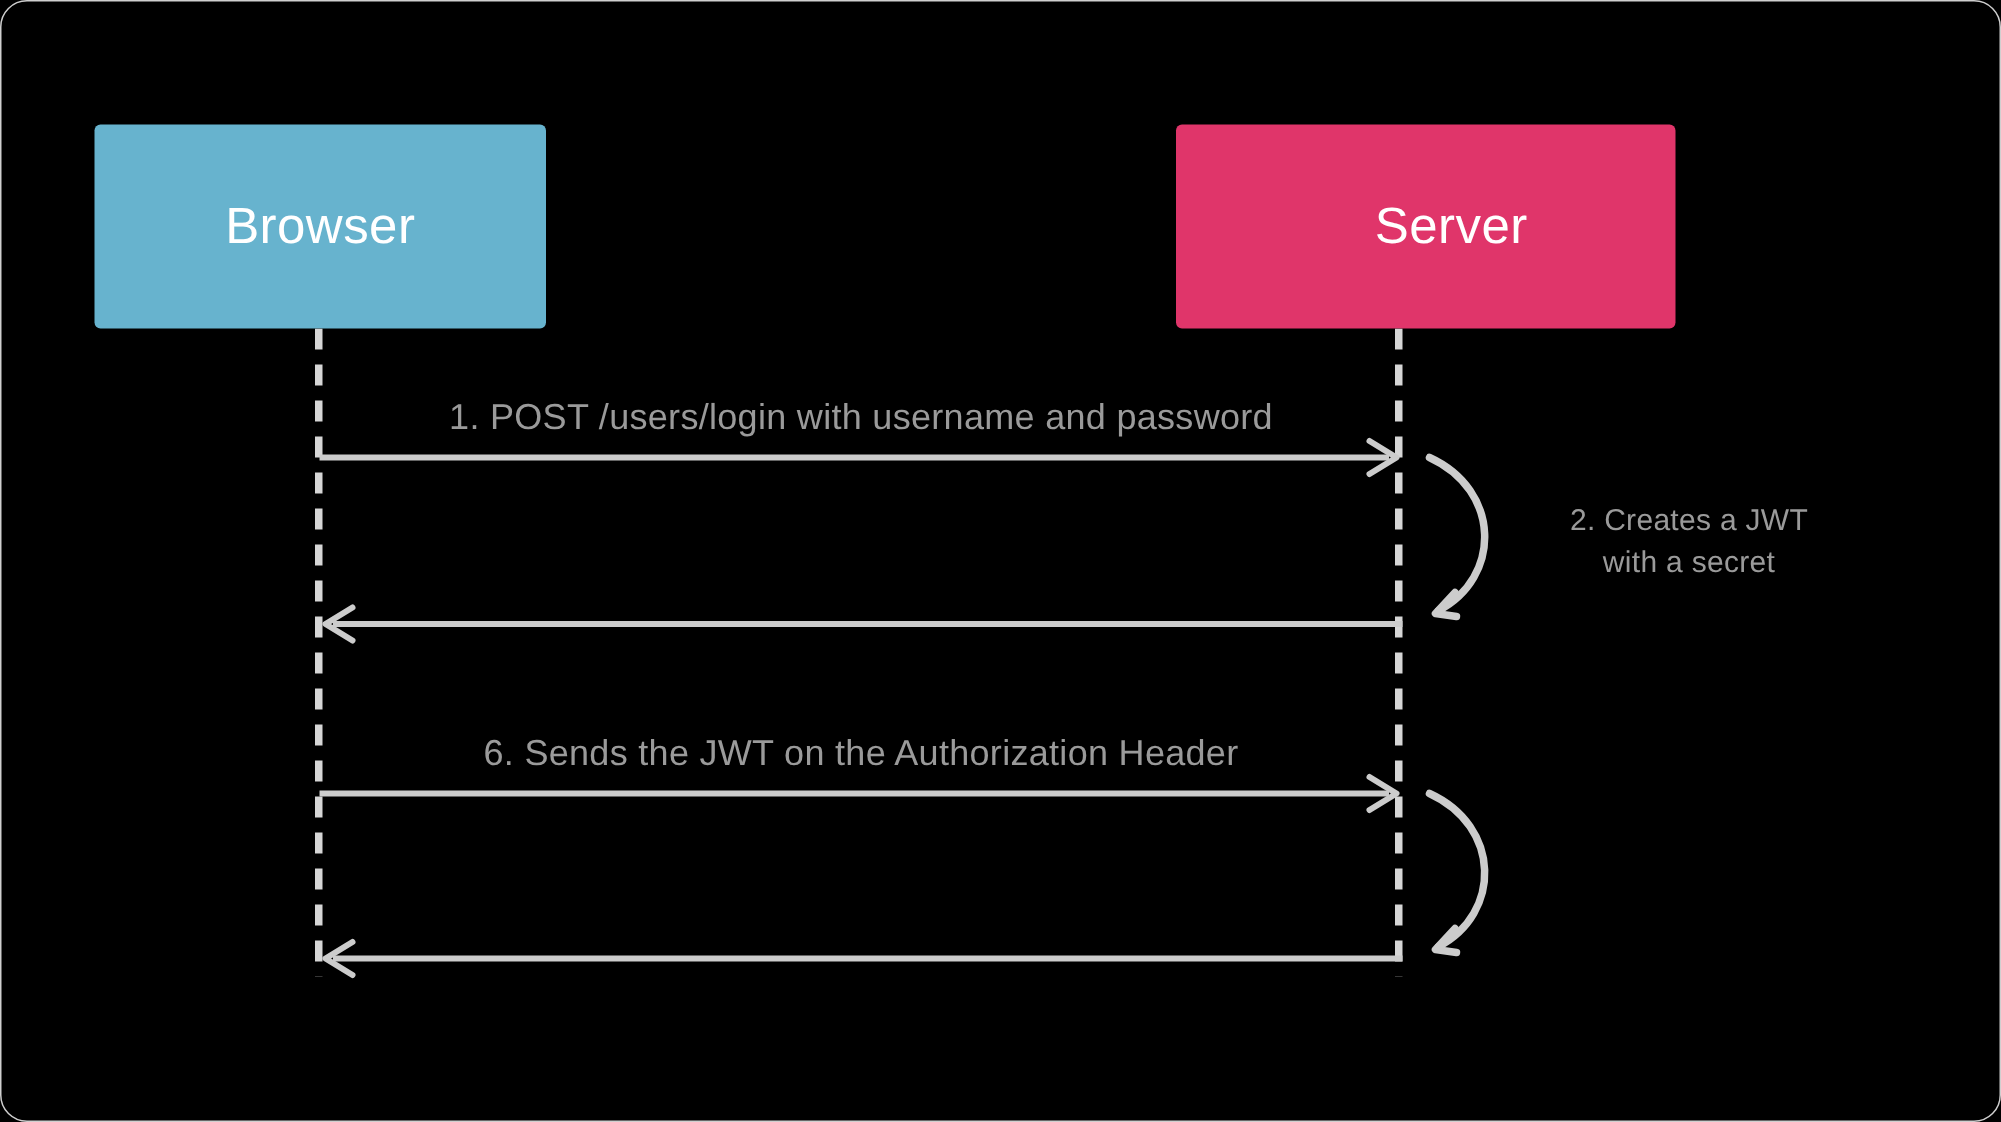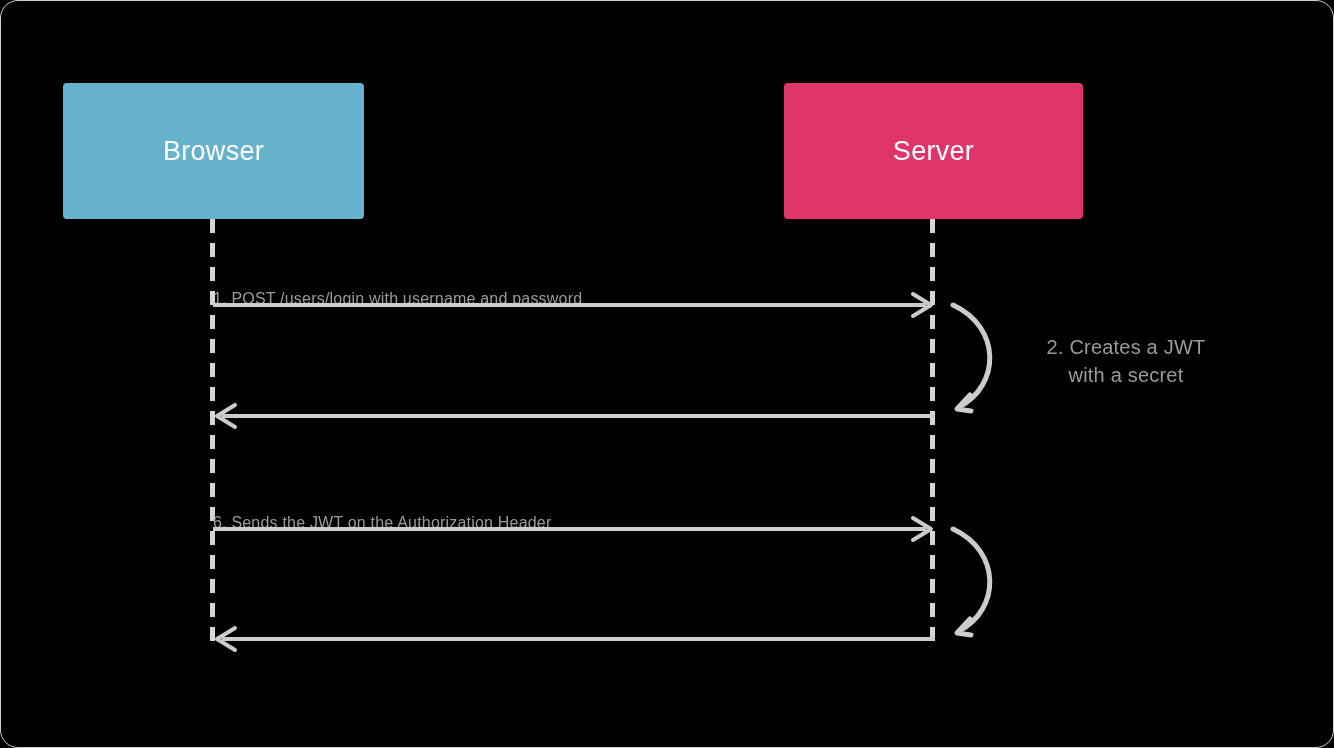"Browser" .actor-box { font-size: 27px -> 34px }
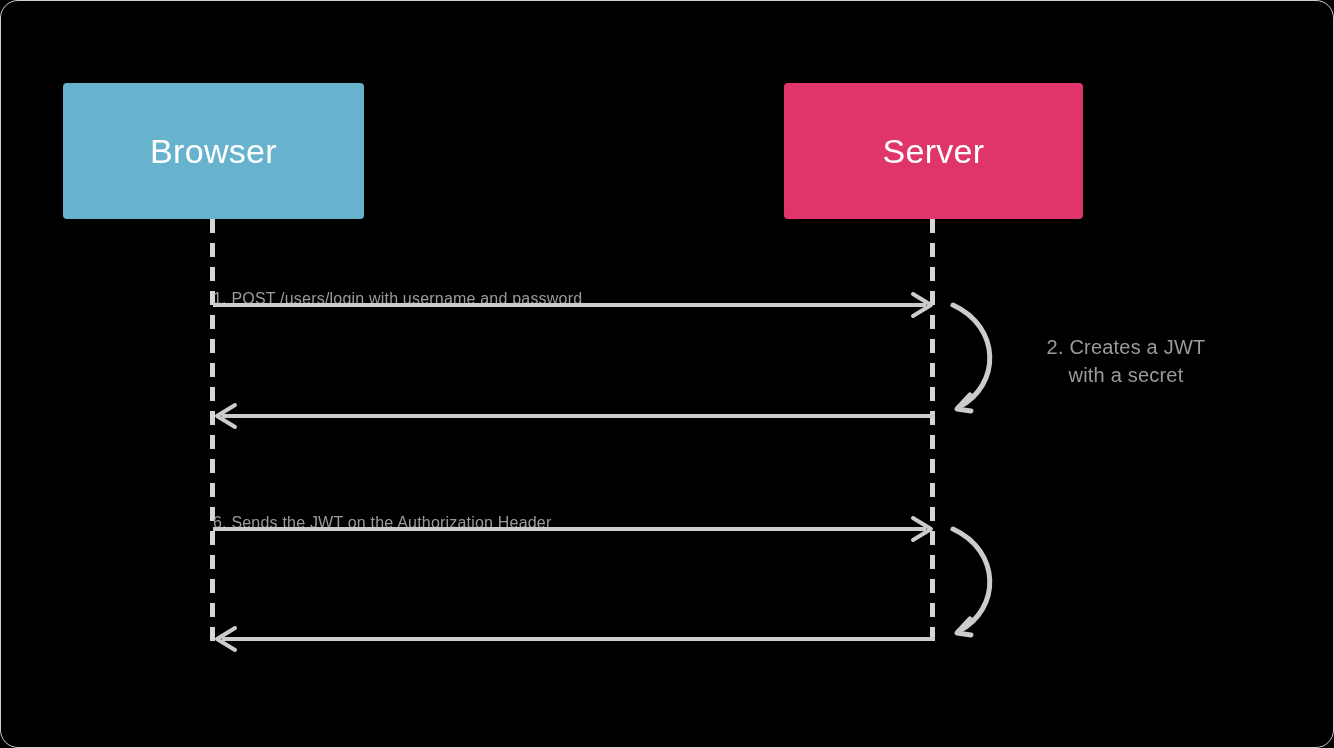"Server" #actor-server { padding-left: none -> 34px }
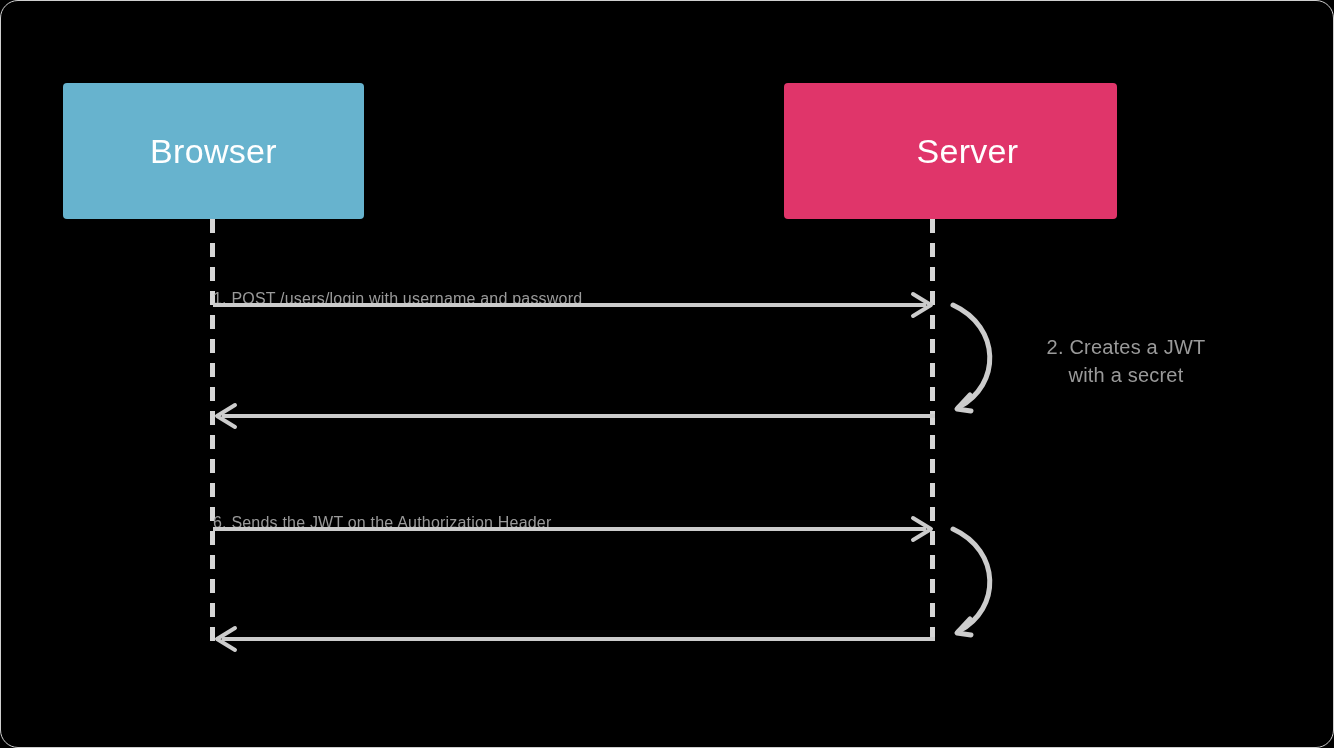"1. POST /users/login with username" .msg-label { font-size: 16px -> 24px; margin-top: 20px -> none; text-align: left -> center }
